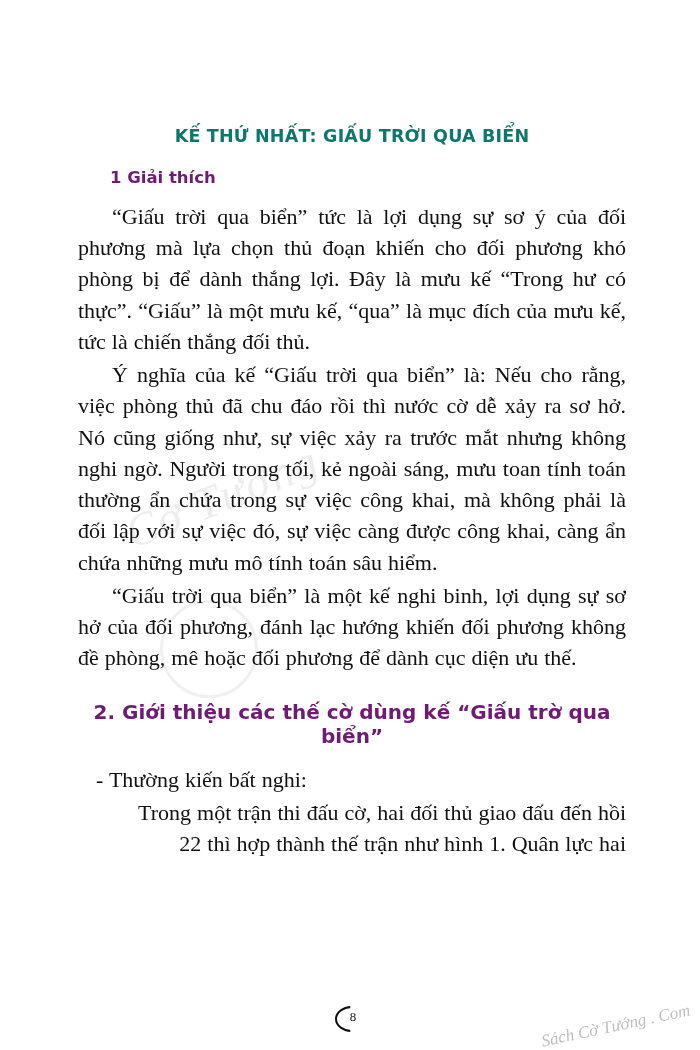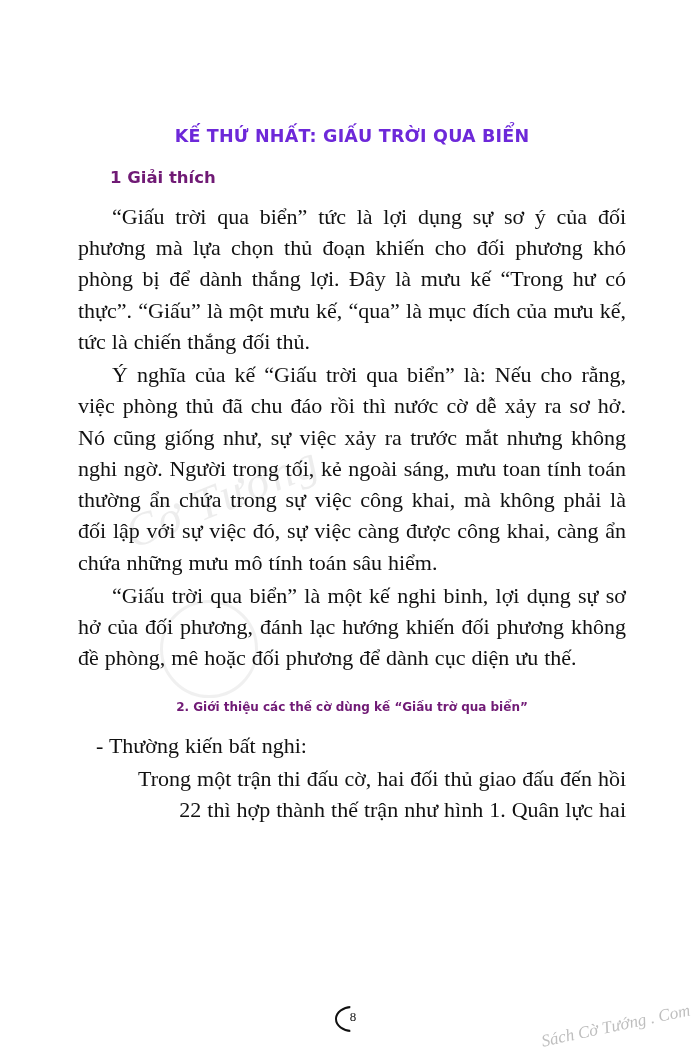"KẾ THỨ NHẤT: GIẤU TRỜI" .page-title { color: #6d28d9 -> #0f766e }
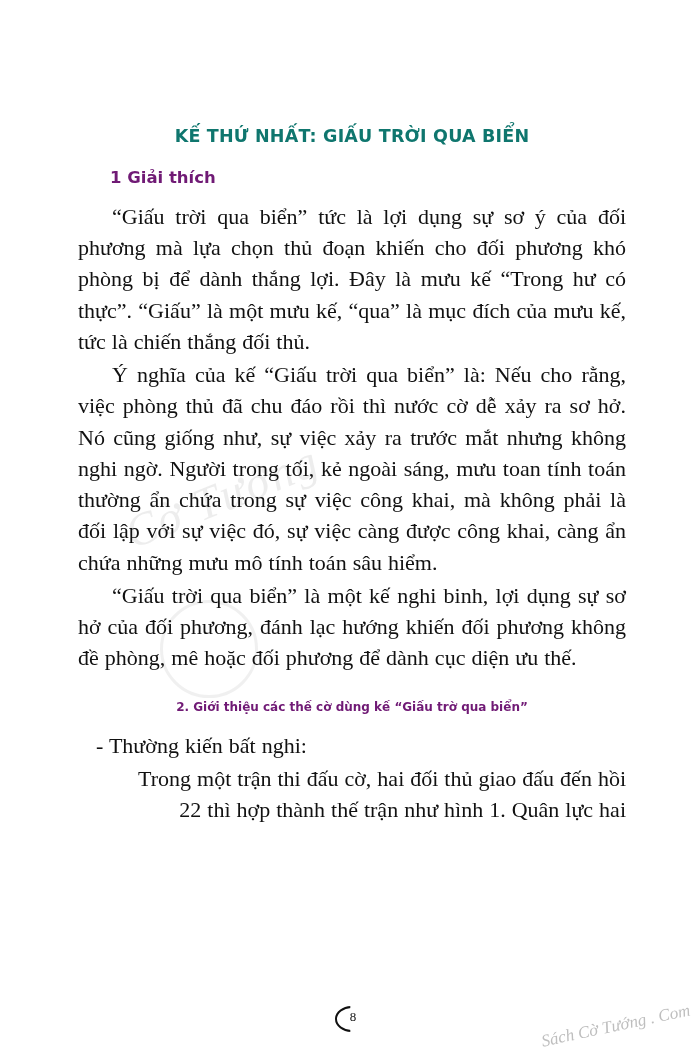"2. Giới thiệu các thế" .section-heading.centered { font-size: 12px -> 20px }
